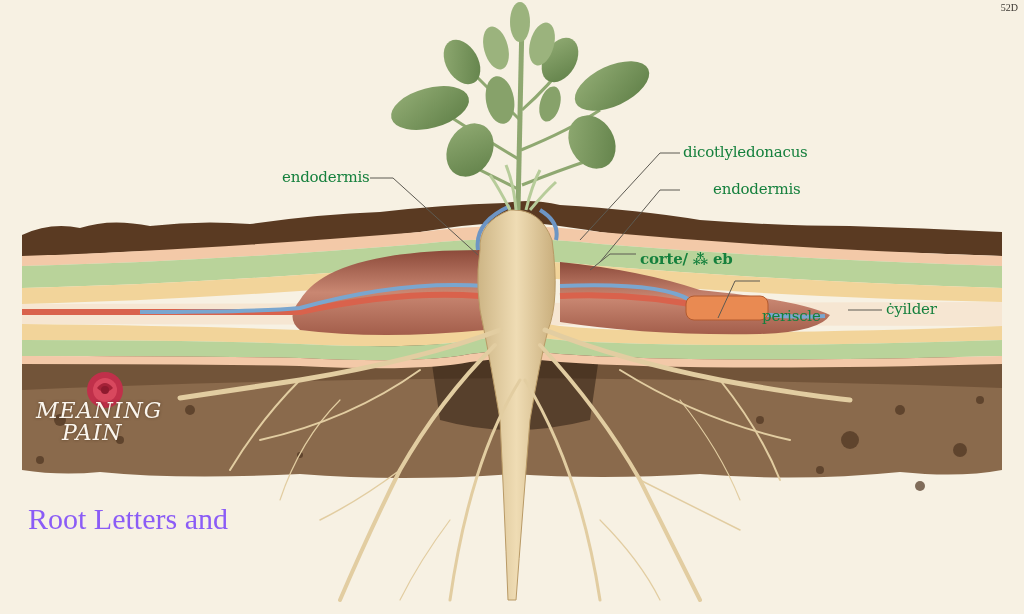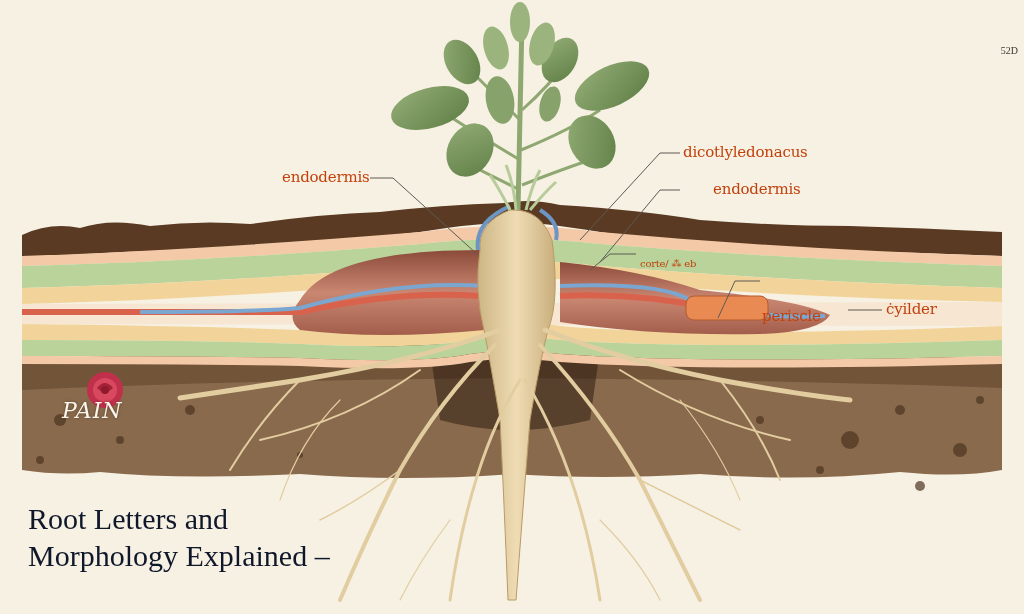"52D" .pageno { margin-top: 43px -> none }
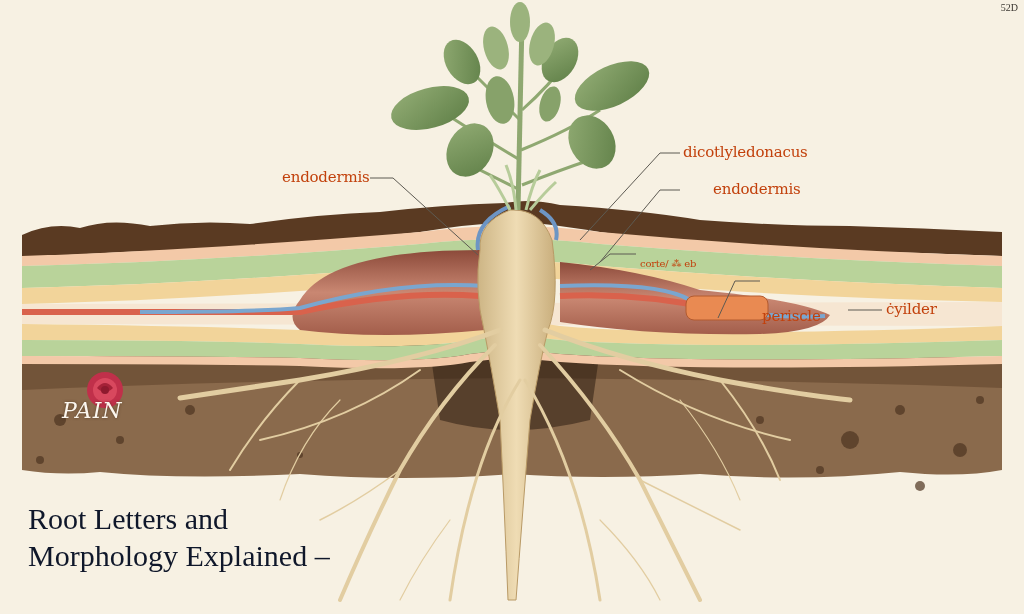"dicotlyledonacus" .lbl { color: #c2410c -> #15803d }
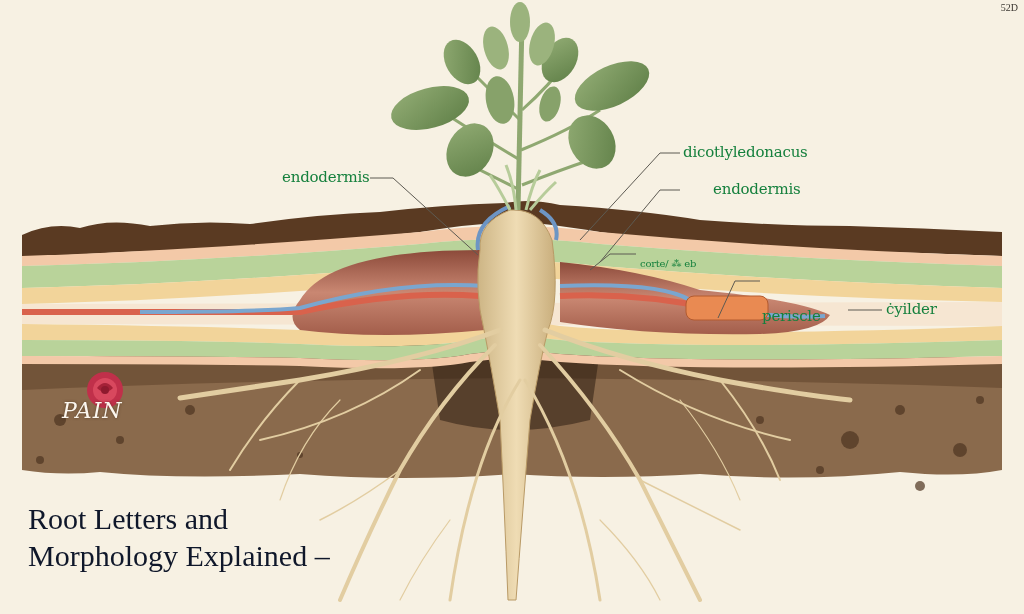"corte/ ⁂ eb" div.lbl { font-size: 10px -> 15px; font-weight: none -> bold; top: 258px -> 250px }
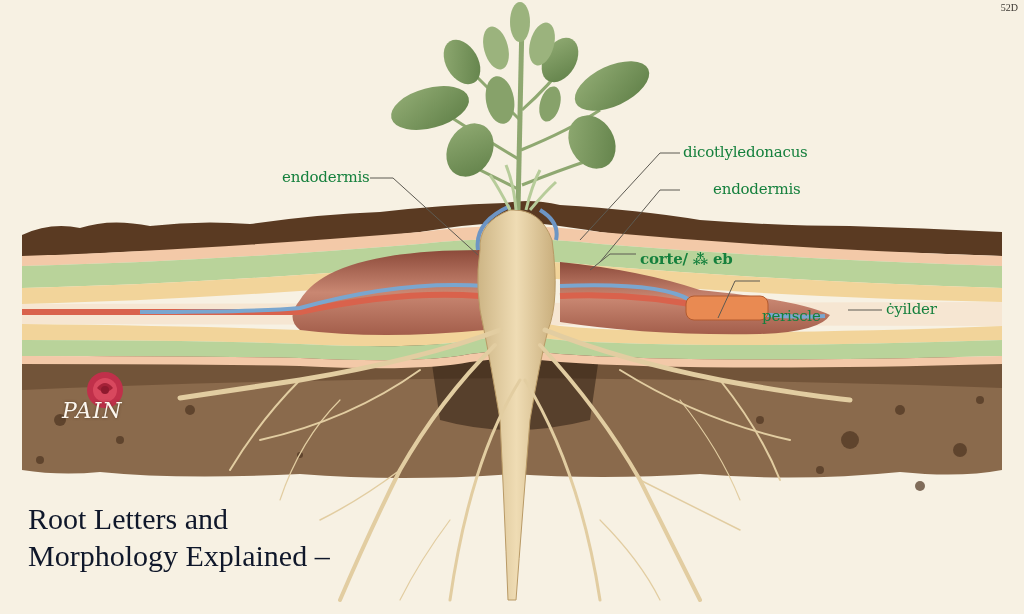"MEANING" span { html: none -> <span>MEANING</span> }
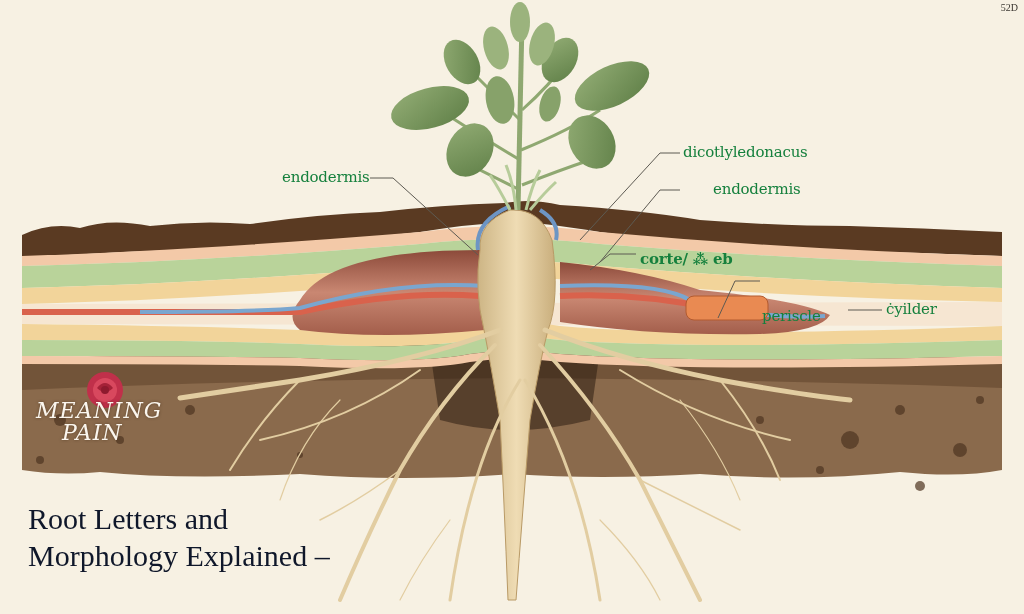"Root Letters and" .title { color: #0f172a -> #8b5cf6 }
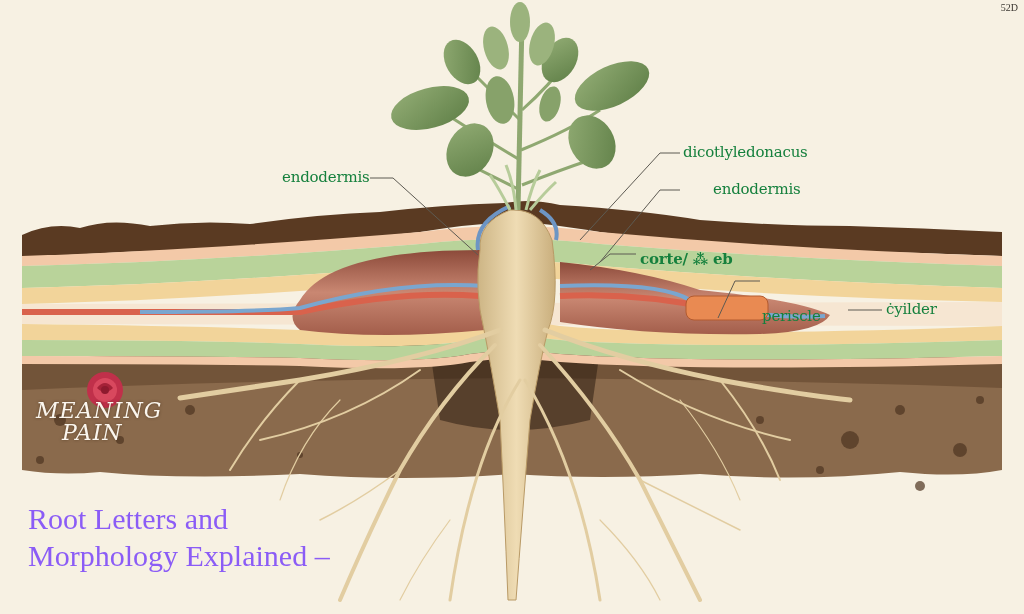"Morphology Explained –" div { html: <div>Morphology Explained –</div> -> none }
